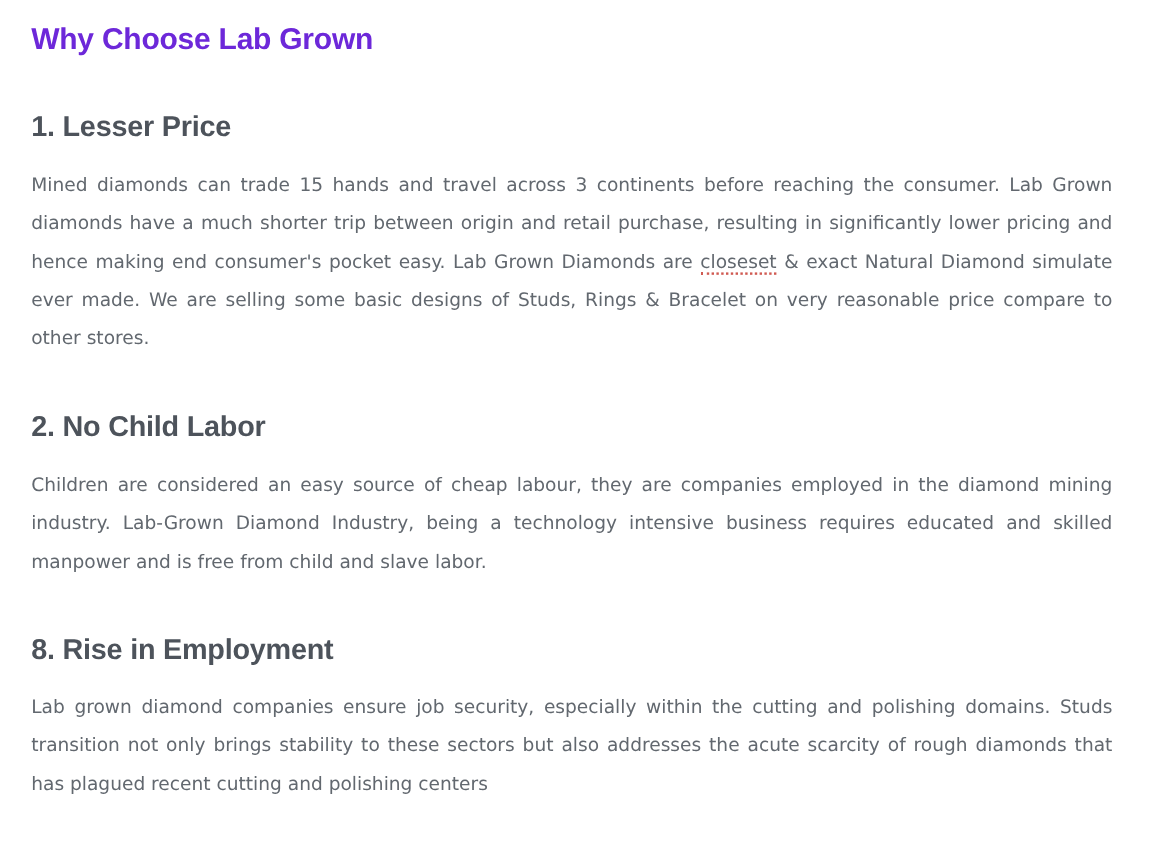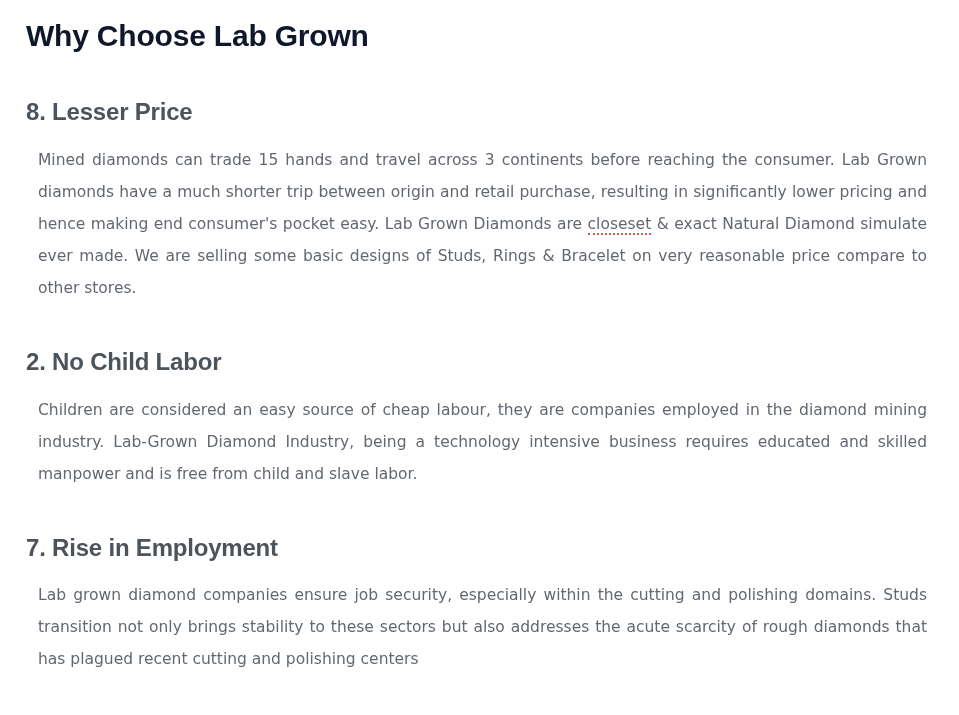"Why Choose Lab Grown" h1.doc-title { color: #0f172a -> #6d28d9; font-size: 30px -> 25px }
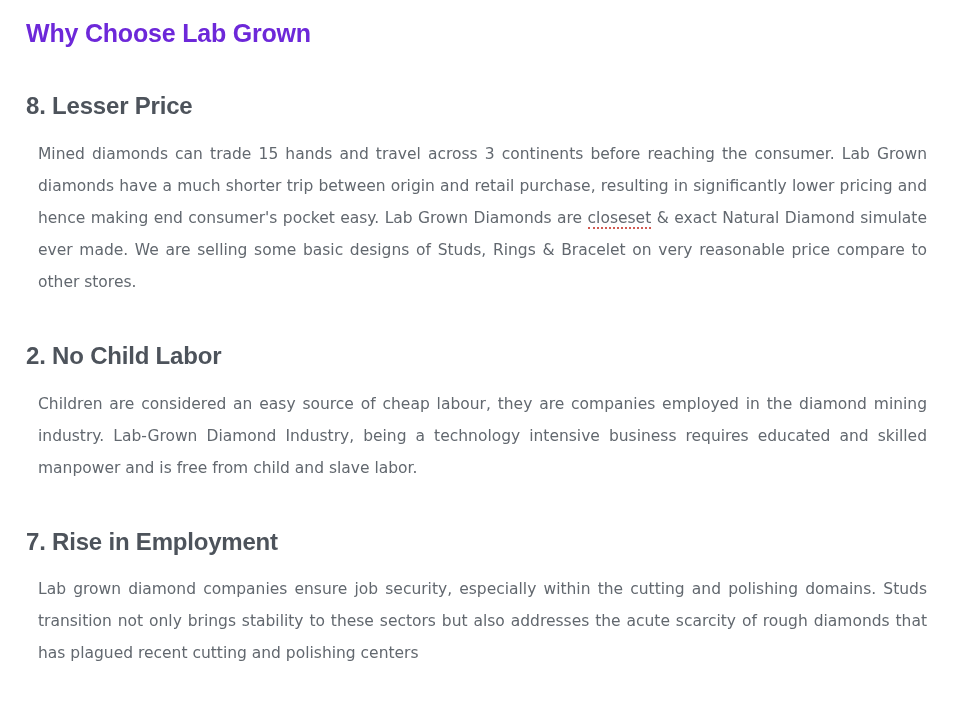"8. Lesser Price" h2.section-heading { text: 8 -> 1 }
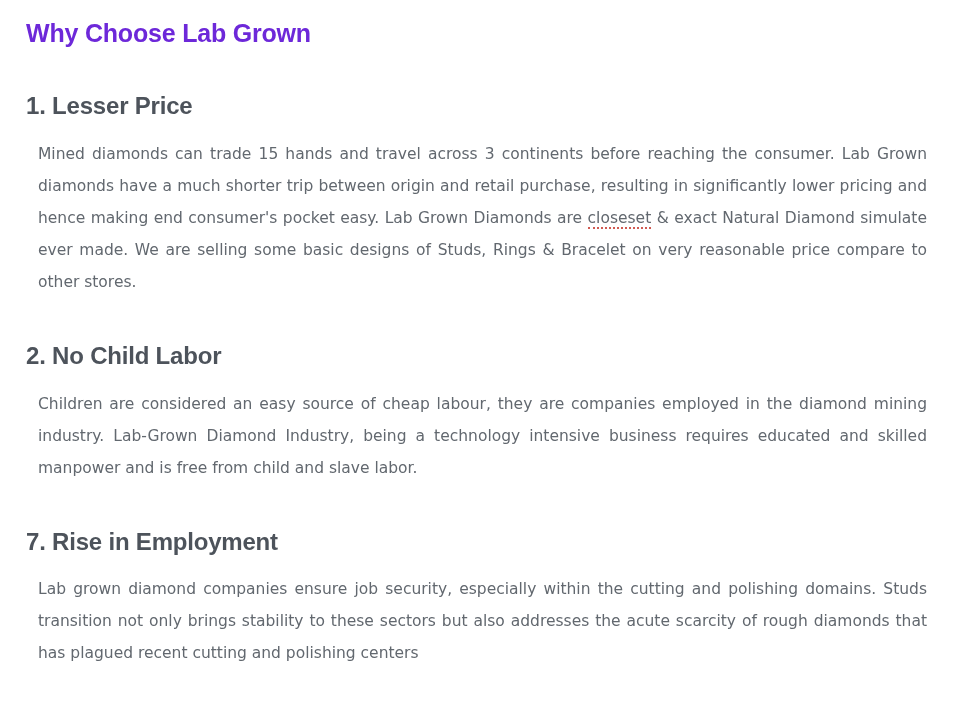"Mined diamonds can trade 15" p.body-text { margin: 17px 0 0 12px -> 17px 0 0 0 }
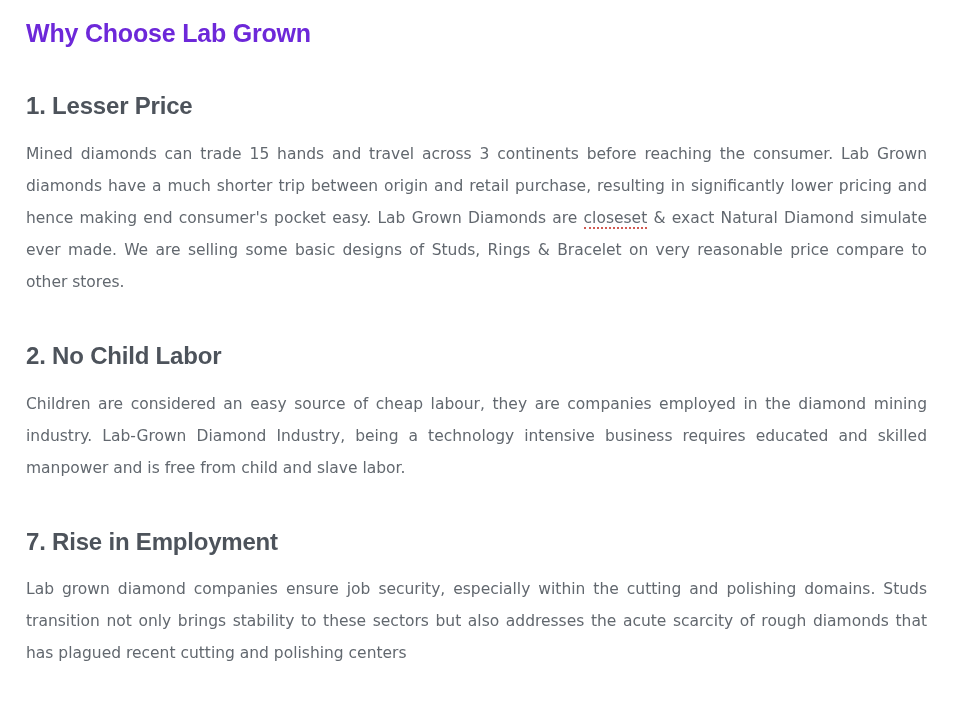"7. Rise in Employment" h2.section-heading { text: 7 -> 8 }
